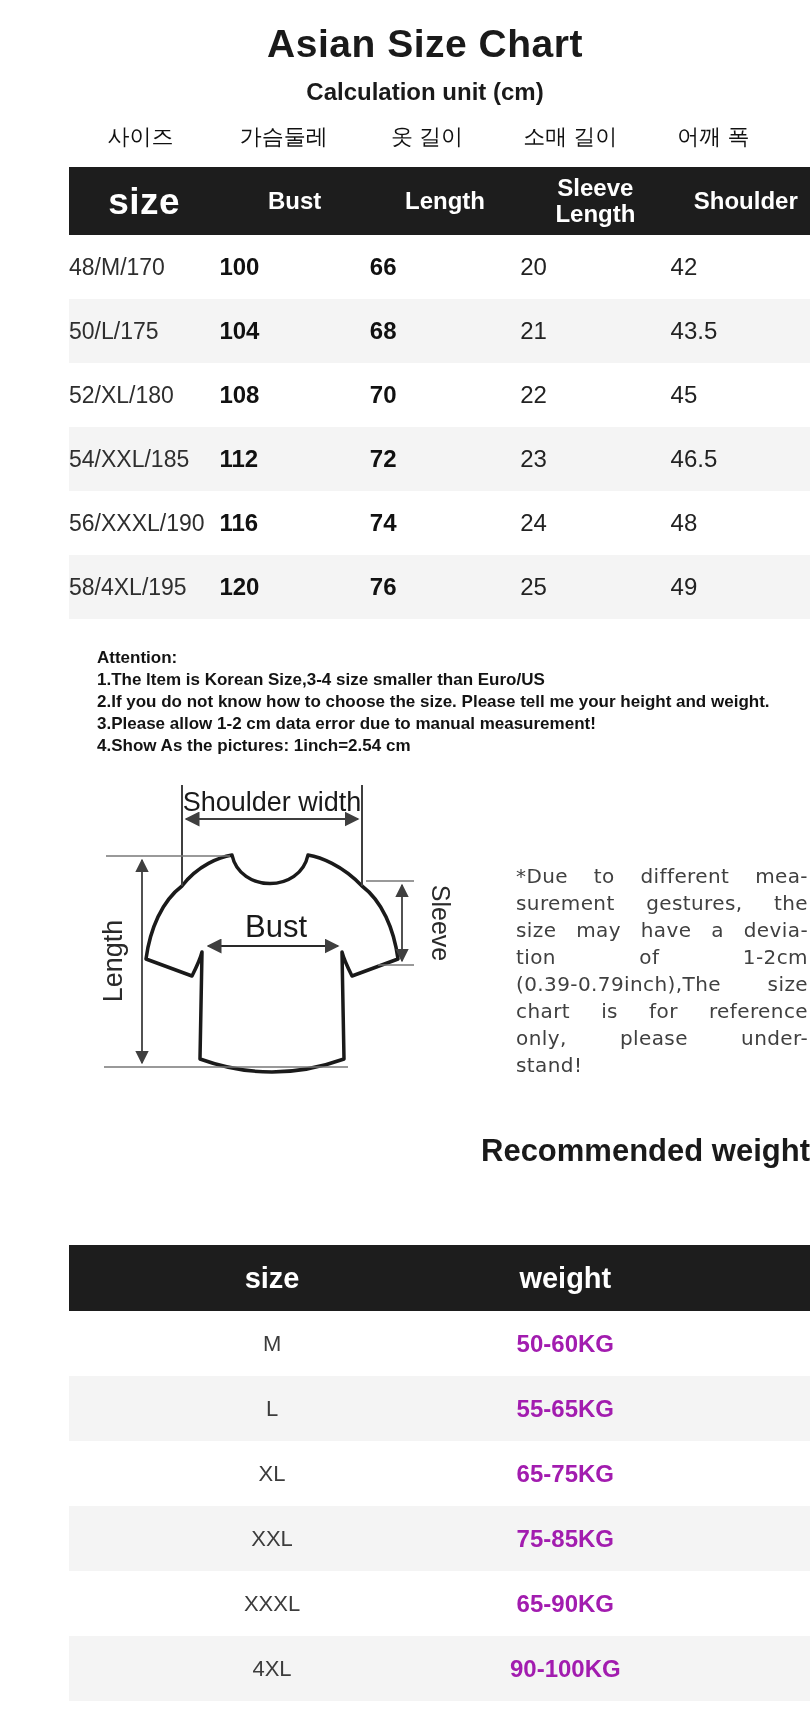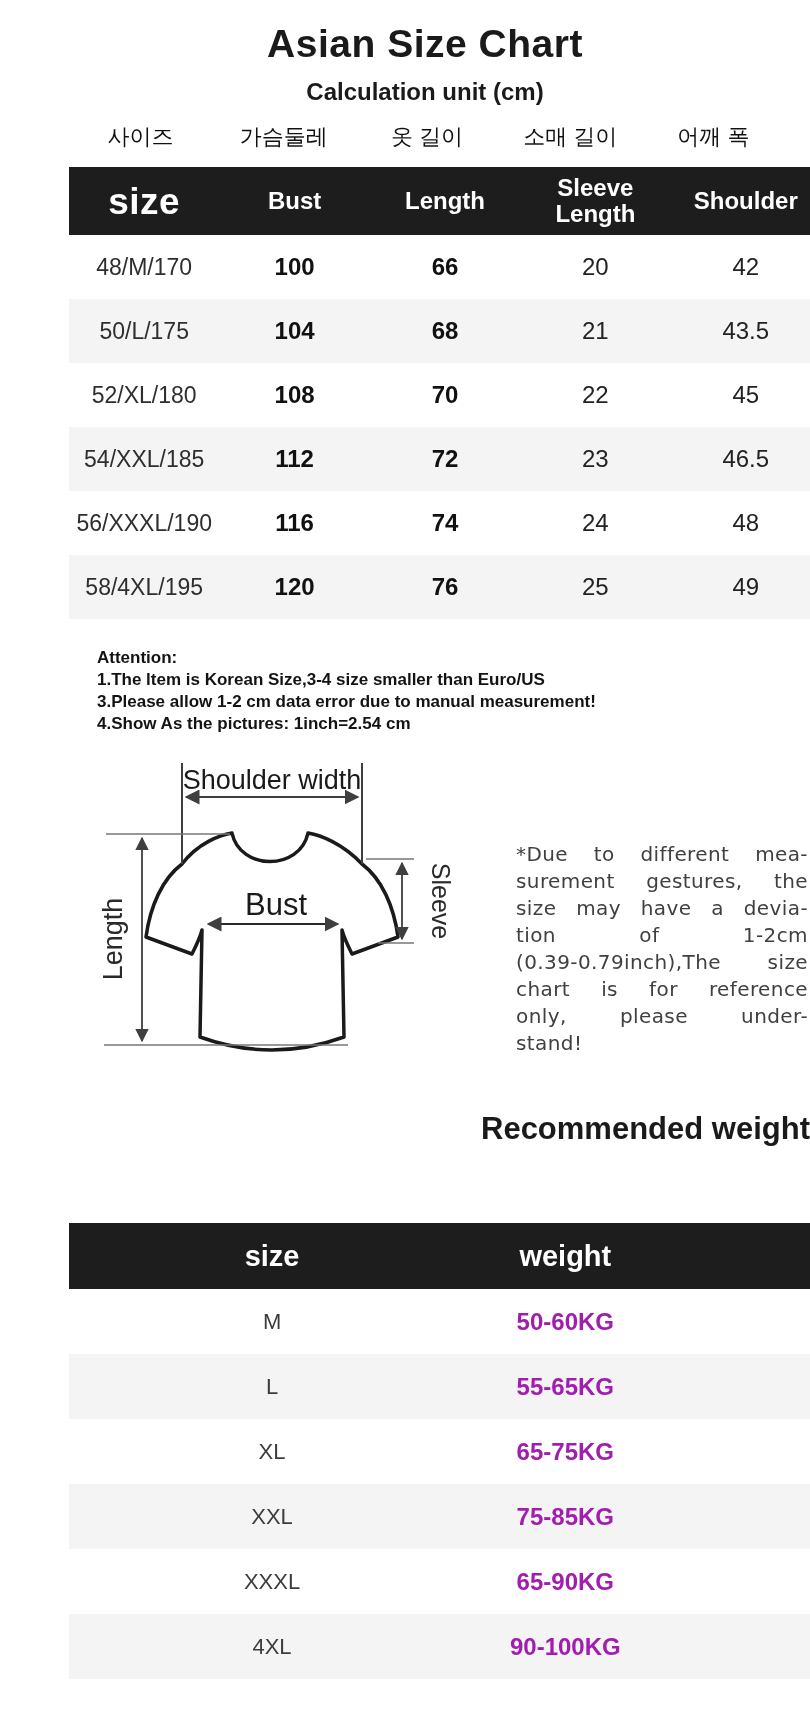"48/M/170" .size-table td { text-align: center -> left }
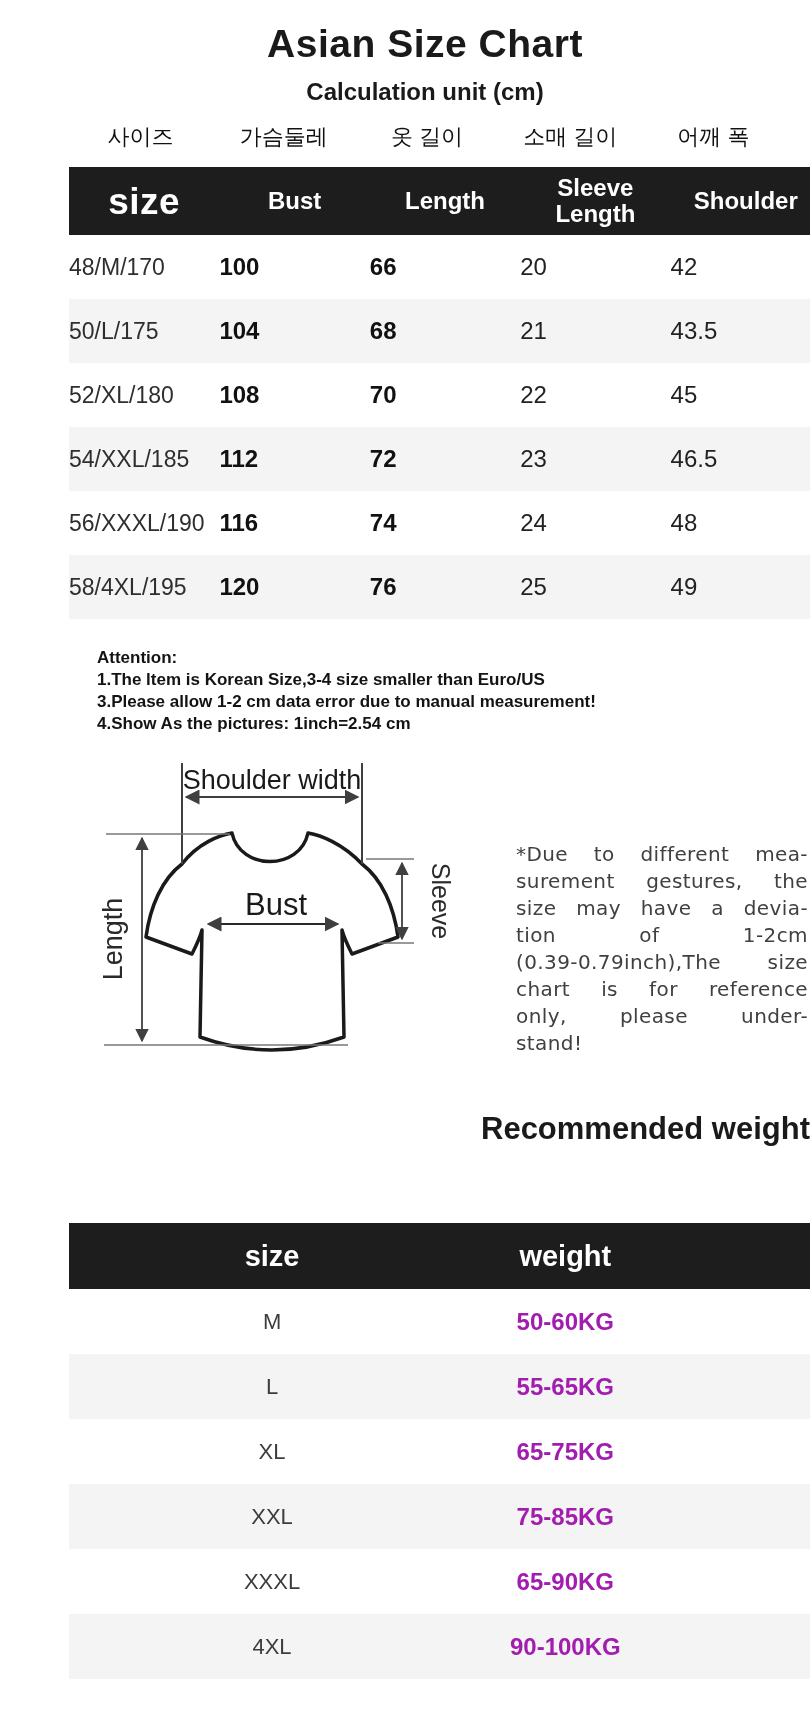"2.If you do not know" div { html: none -> <div>2.If you do not know how to choose the size. Please tell me your height and weight.</div> }
